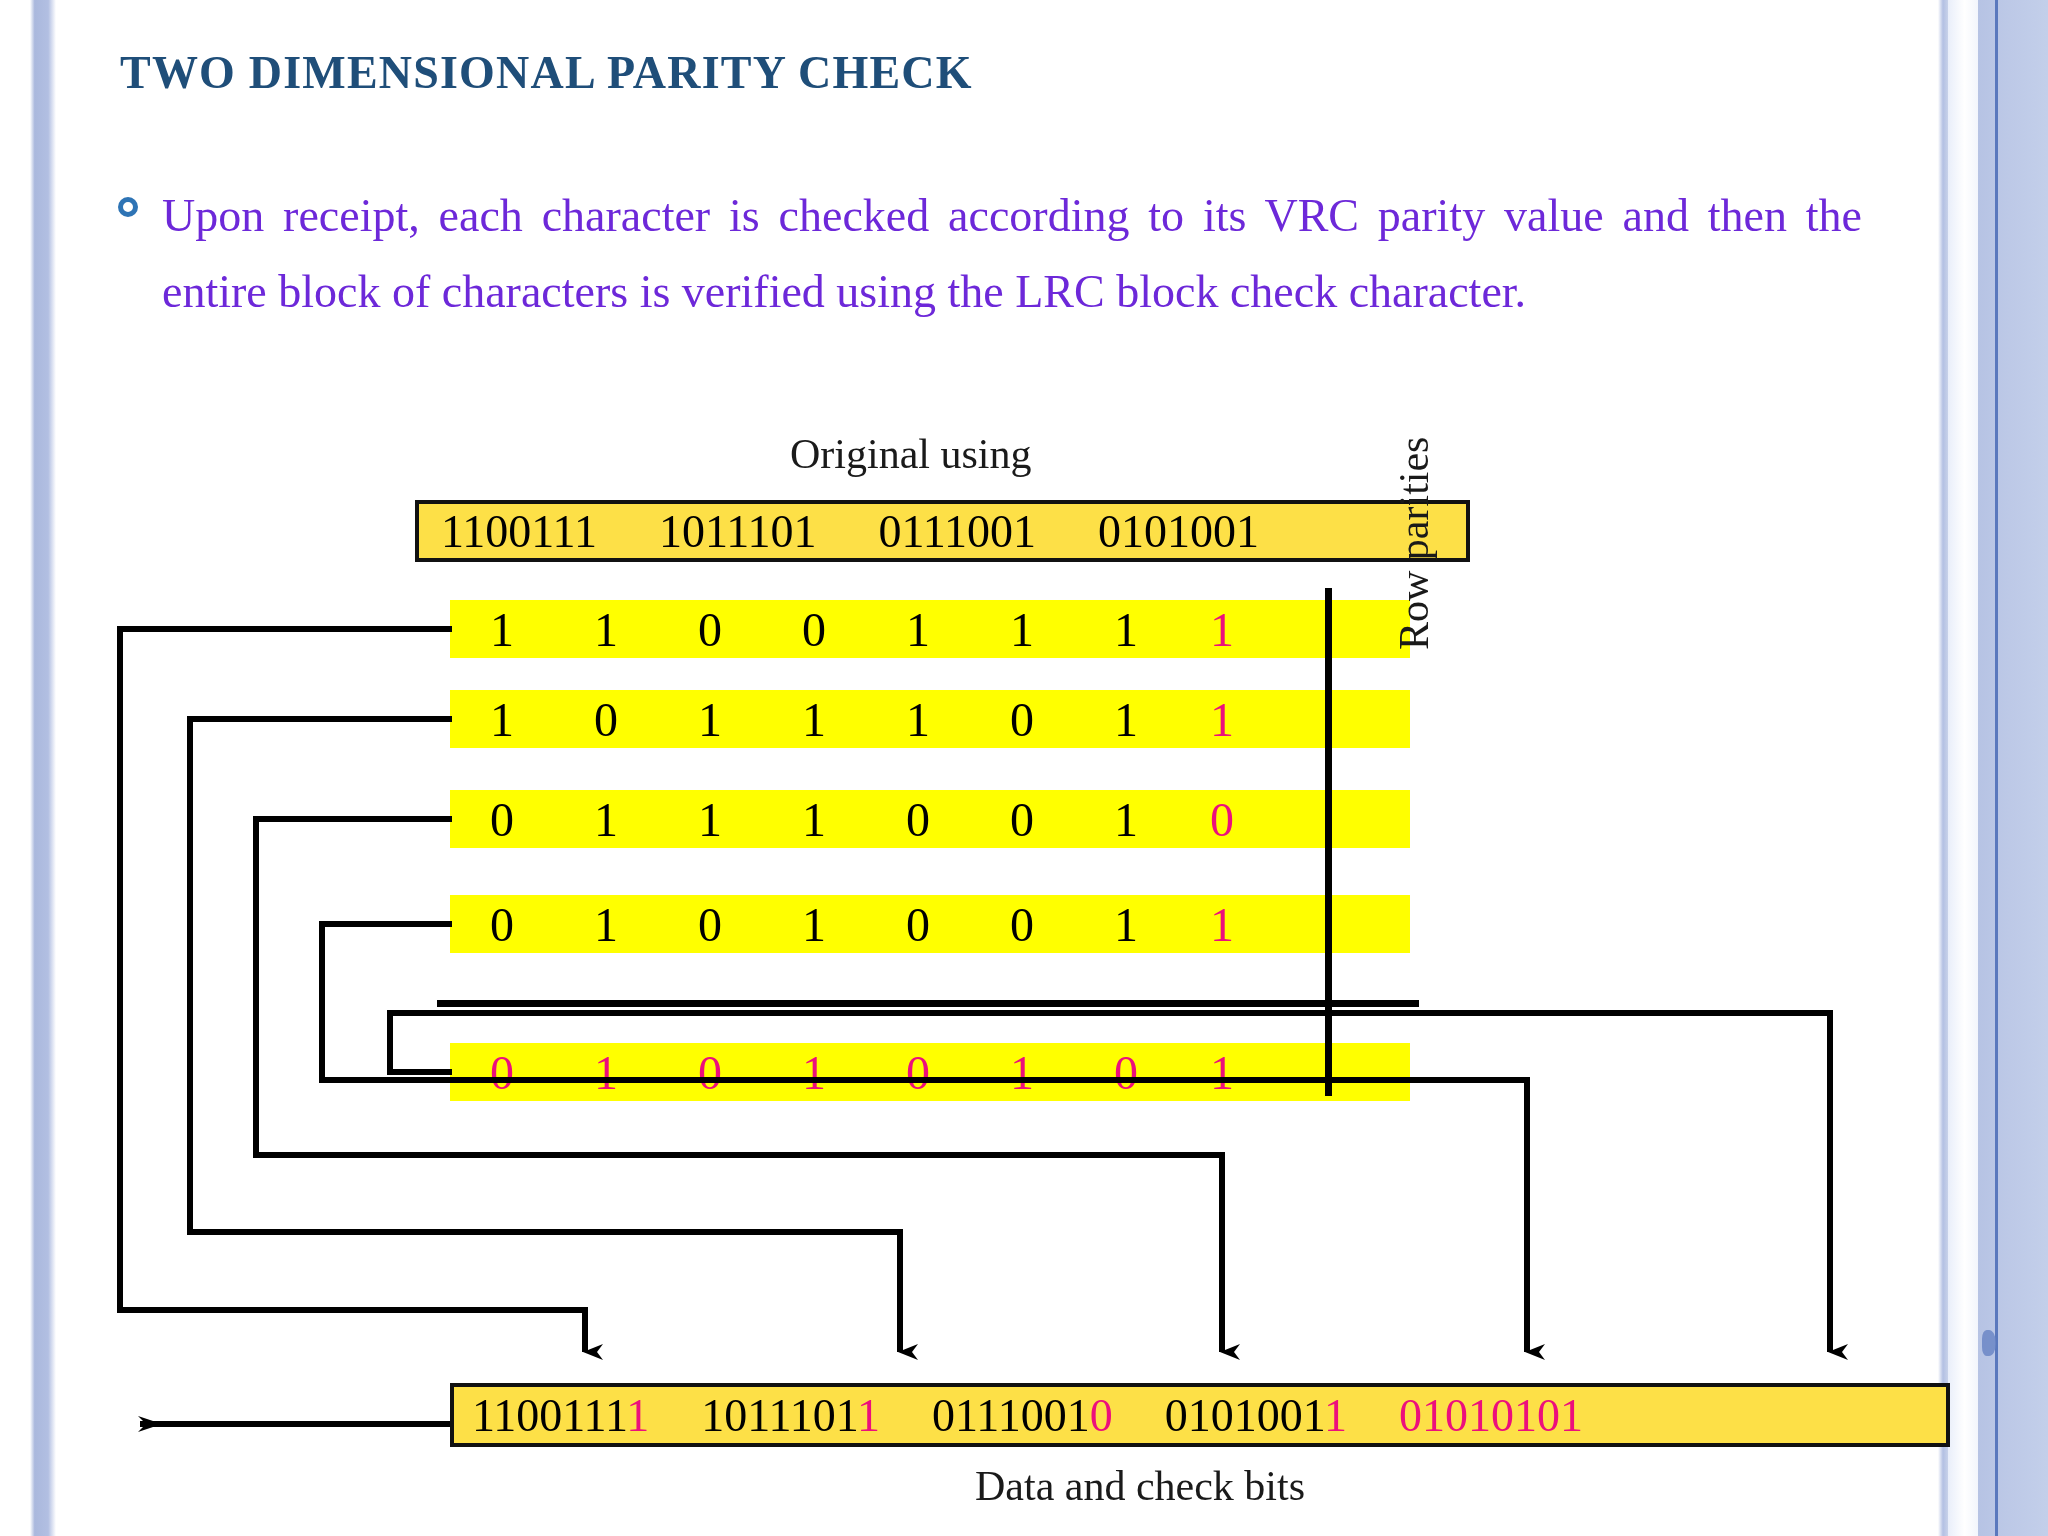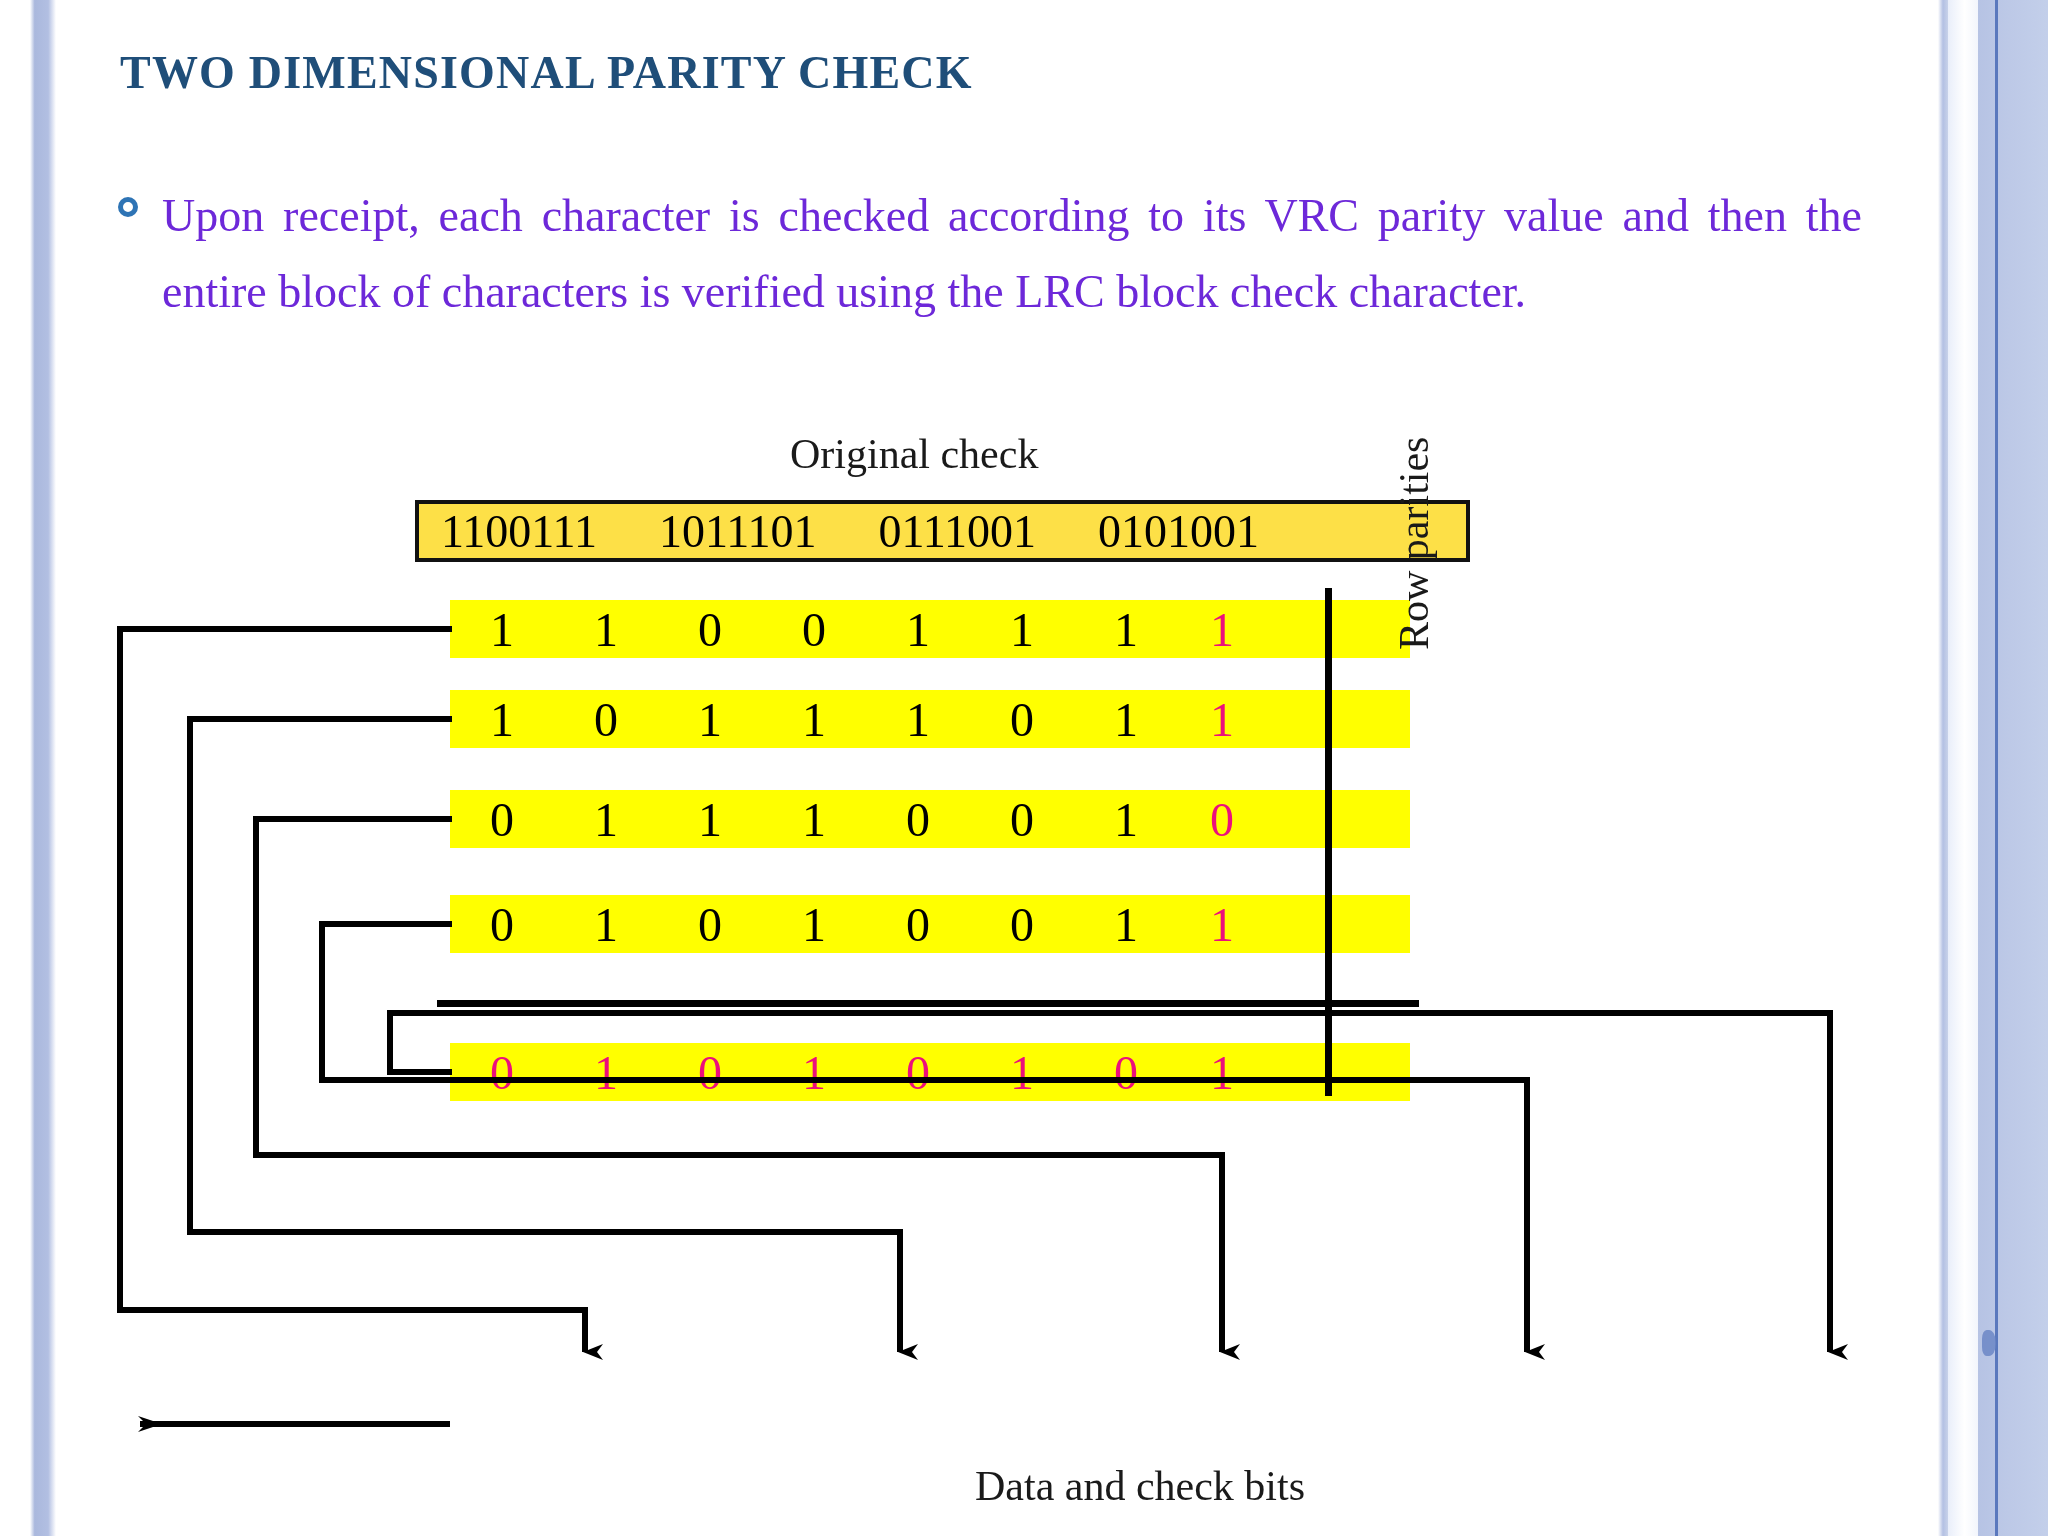"Original check" div.fig-label { text: check -> using }
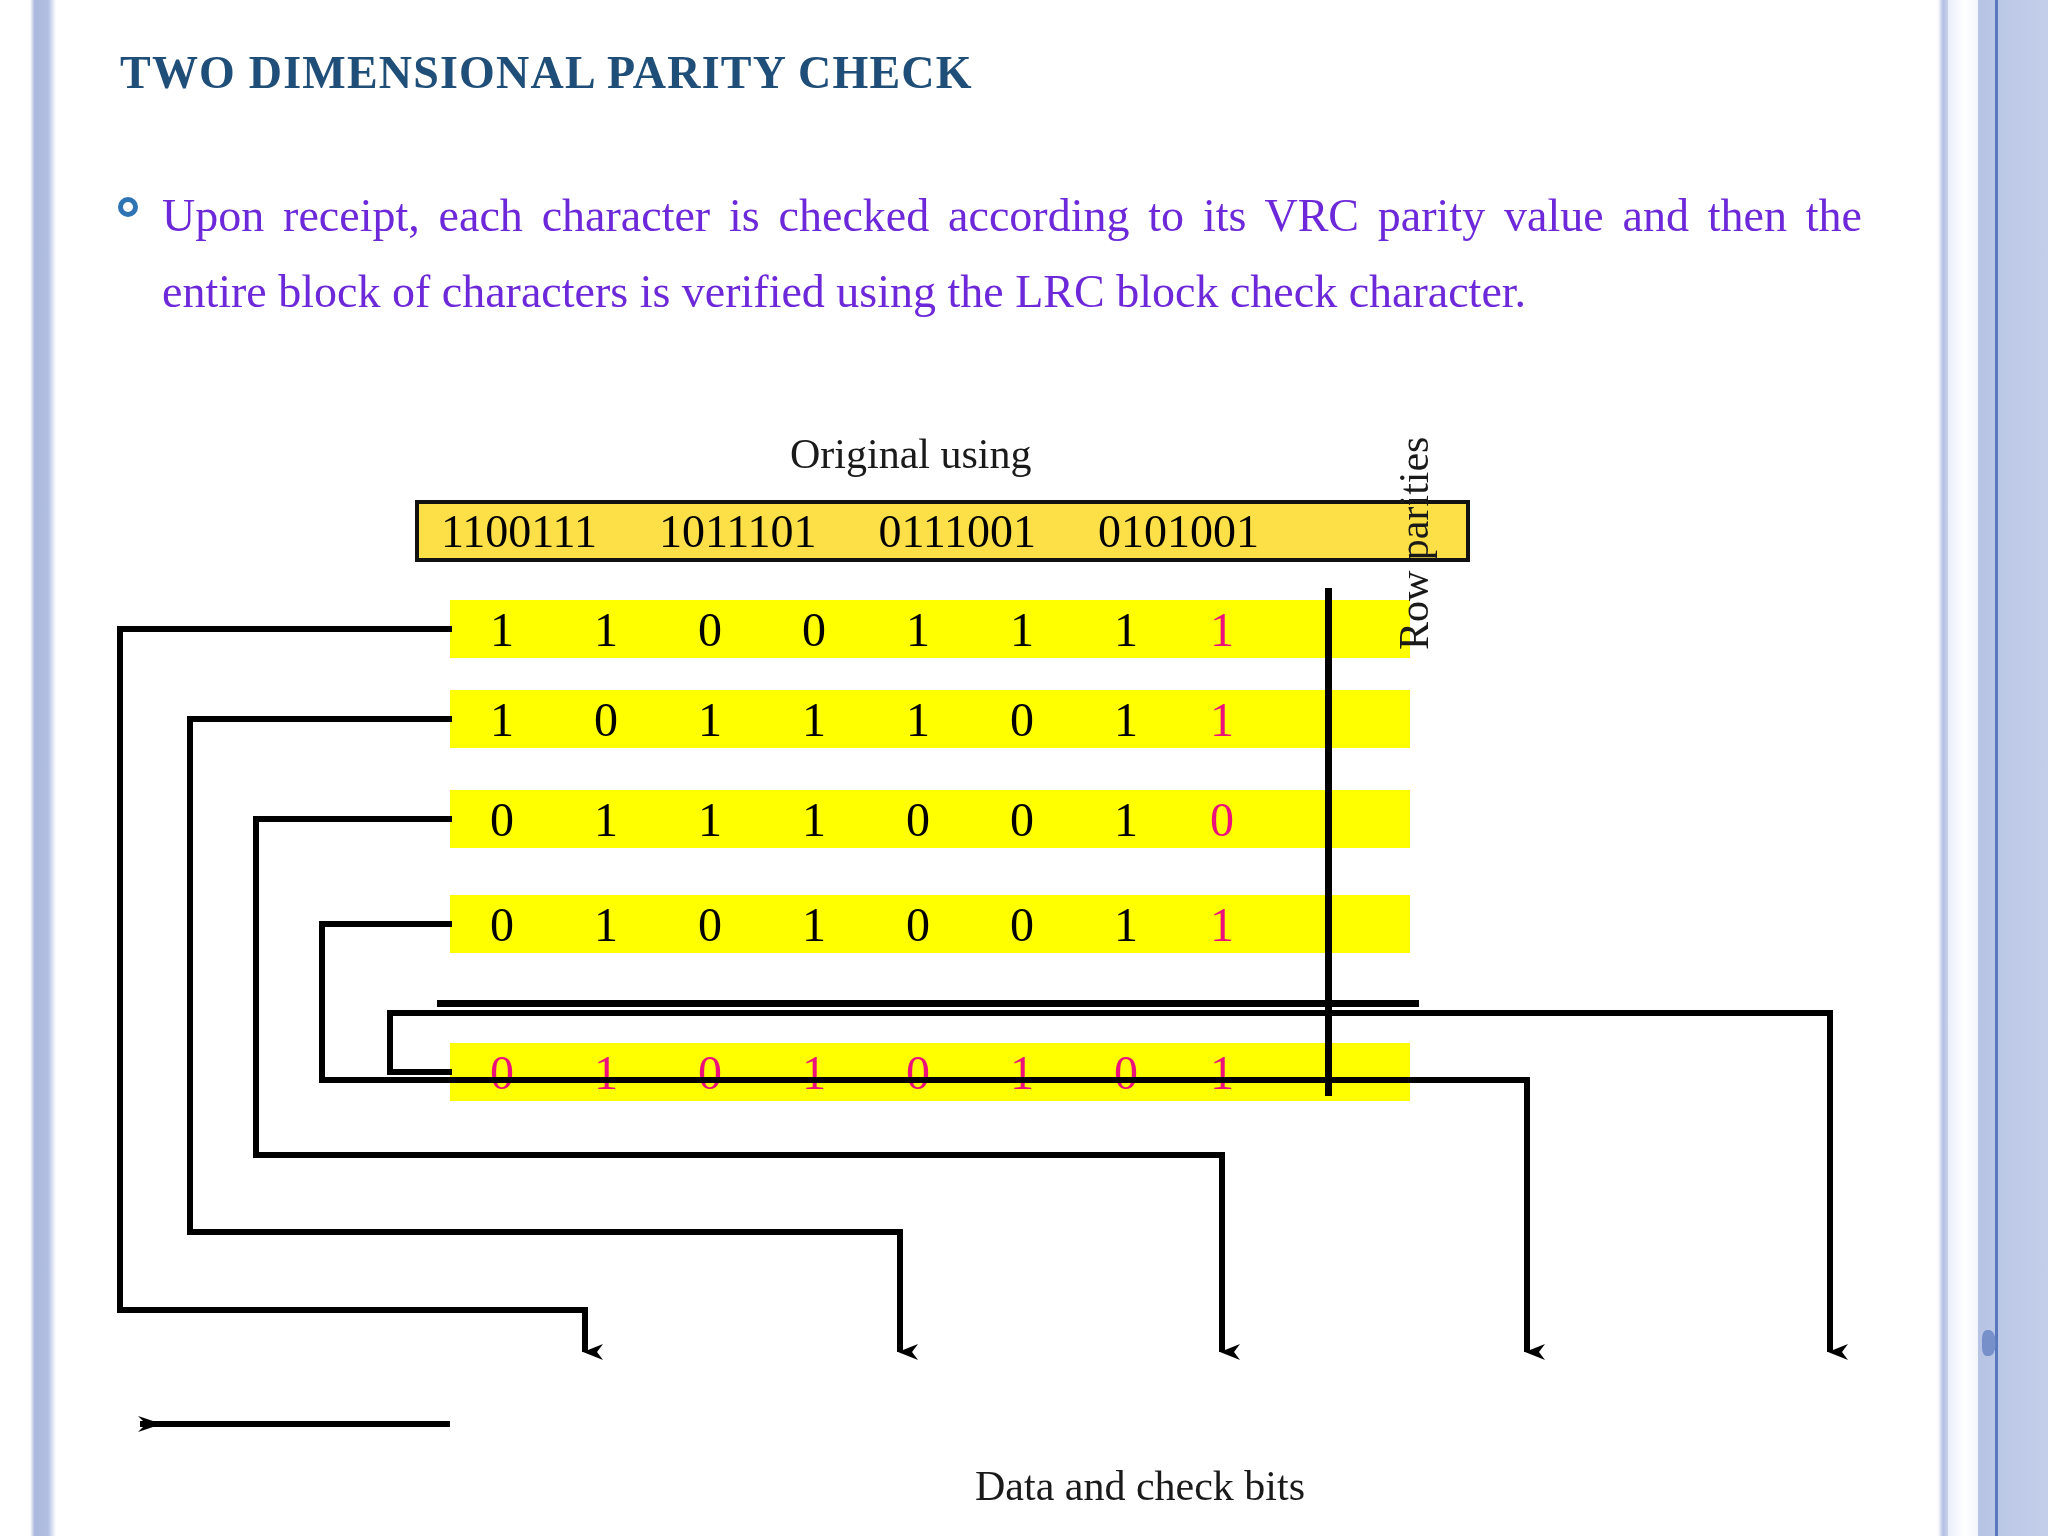"11001111" div.data-bar { html: none -> <div> <span><span>1100111</span><span>1</span></span> <span><span>1011101</span><span>1</span></span> <span><span>0111001</span><span>0</span></span> <span><span>0101001</span><span>1</span></span> <span><span>01010101</span></span> </div> }
